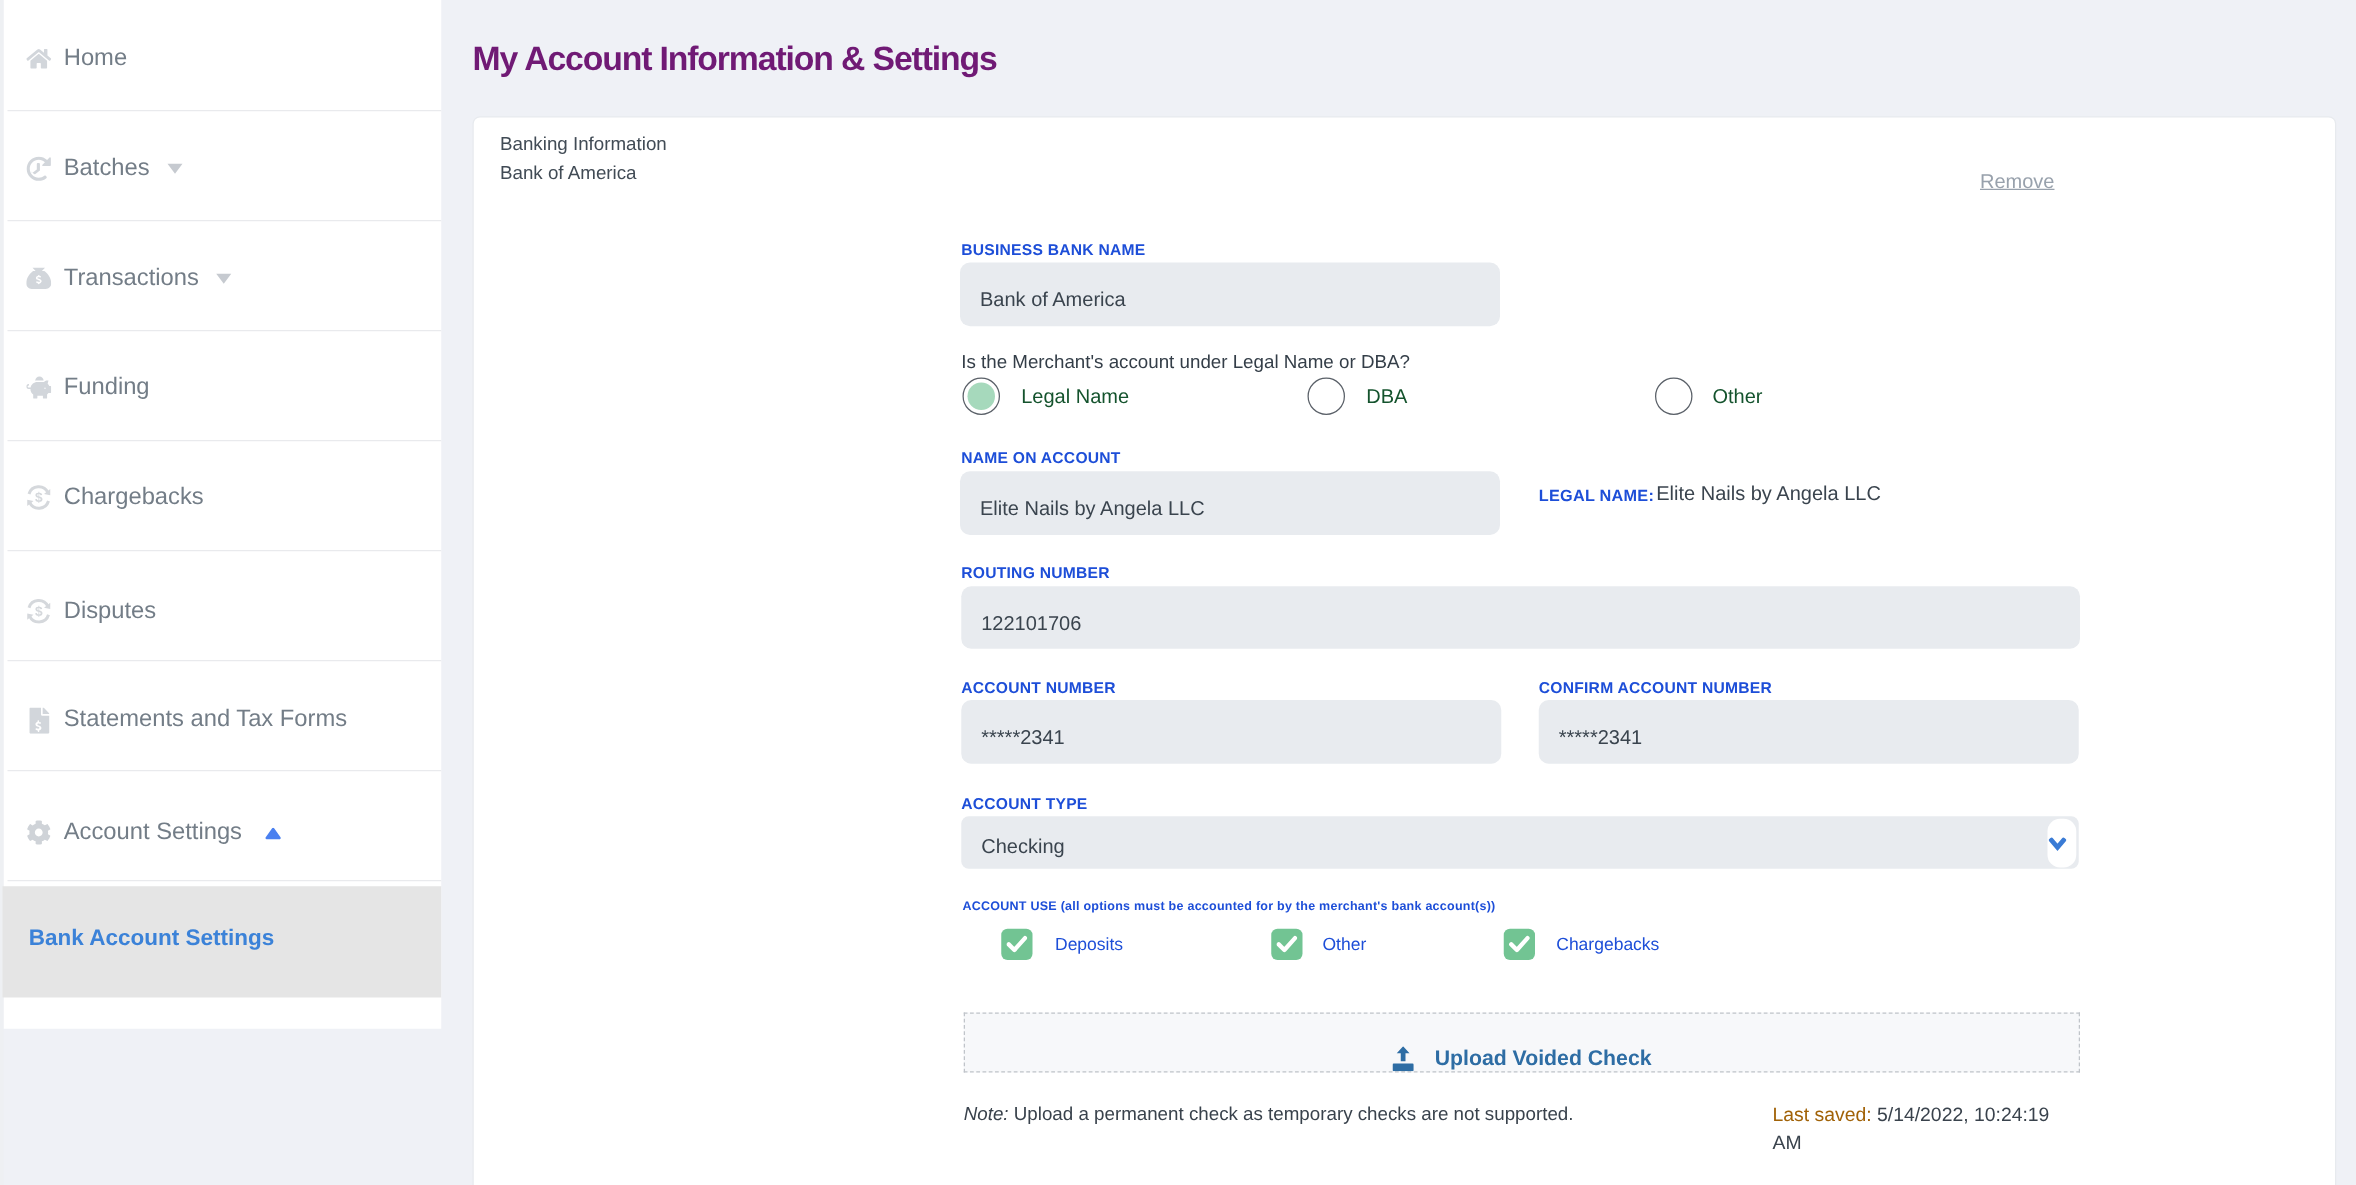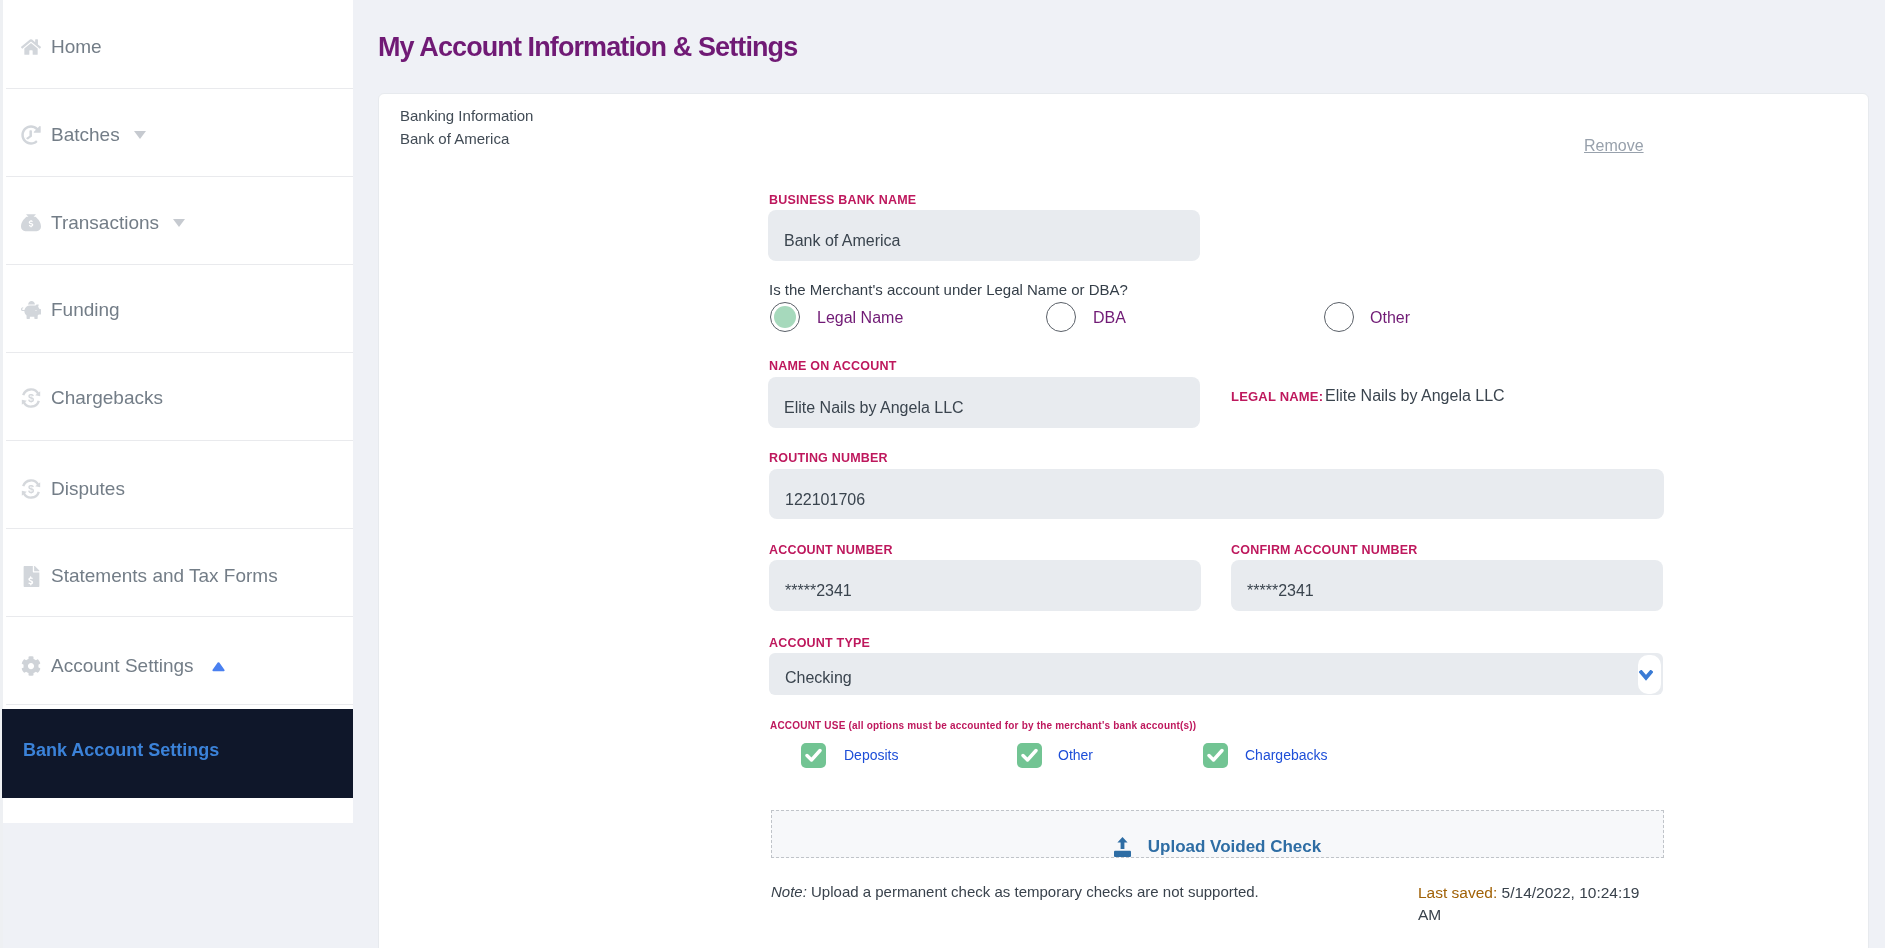"BUSINESS BANK NAME" .lbl { color: #be185d -> #1d4ed8 }
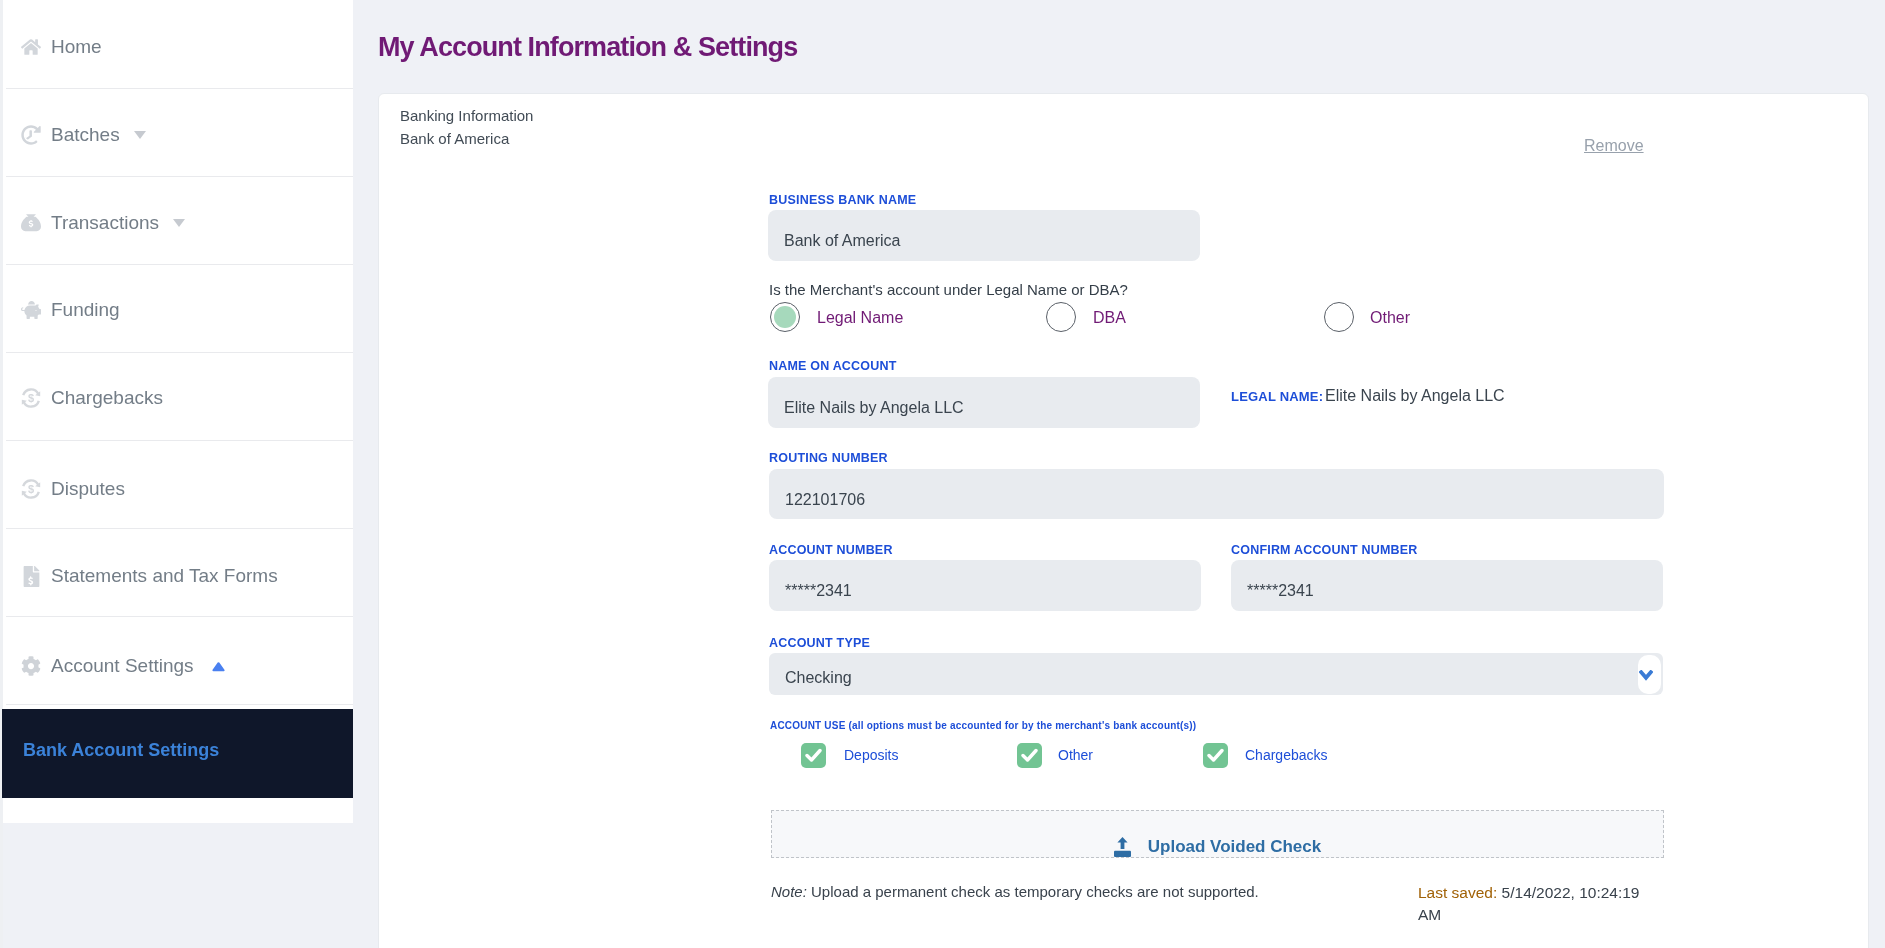"Legal Name" .radiolbl { color: #701a75 -> #14532d }
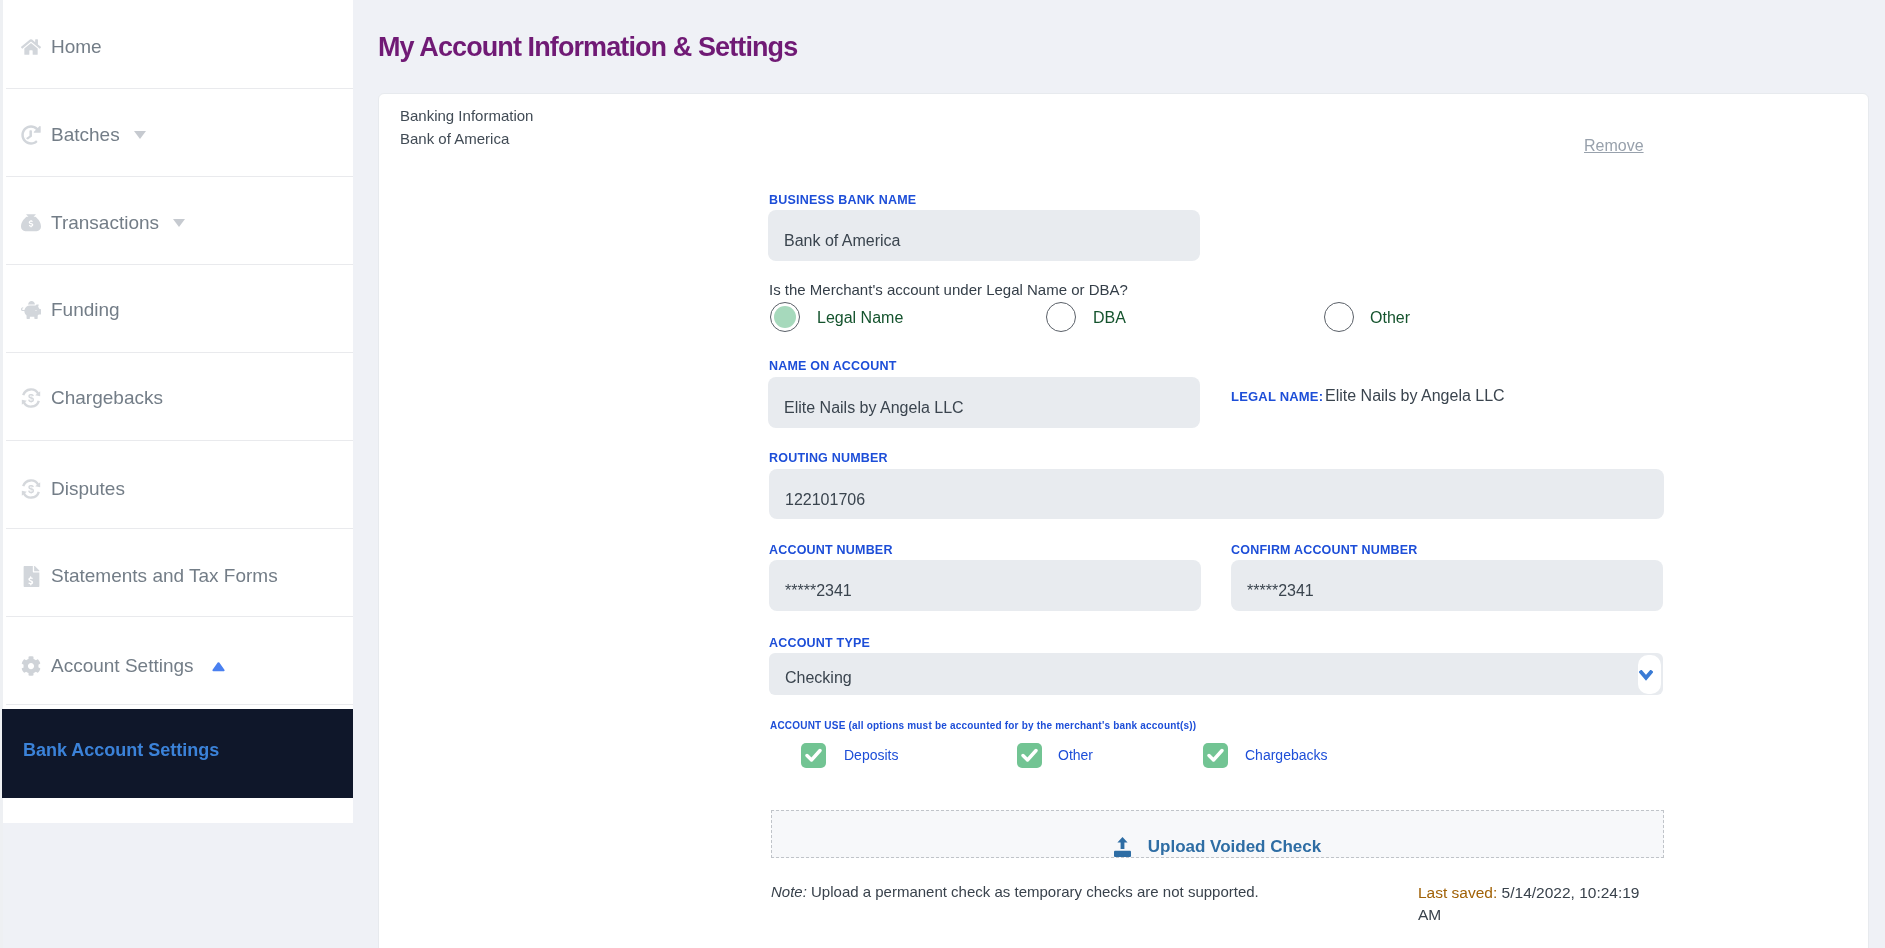"Bank Account Settings" #subitem { background: #0f172a -> #e5e5e5 }
